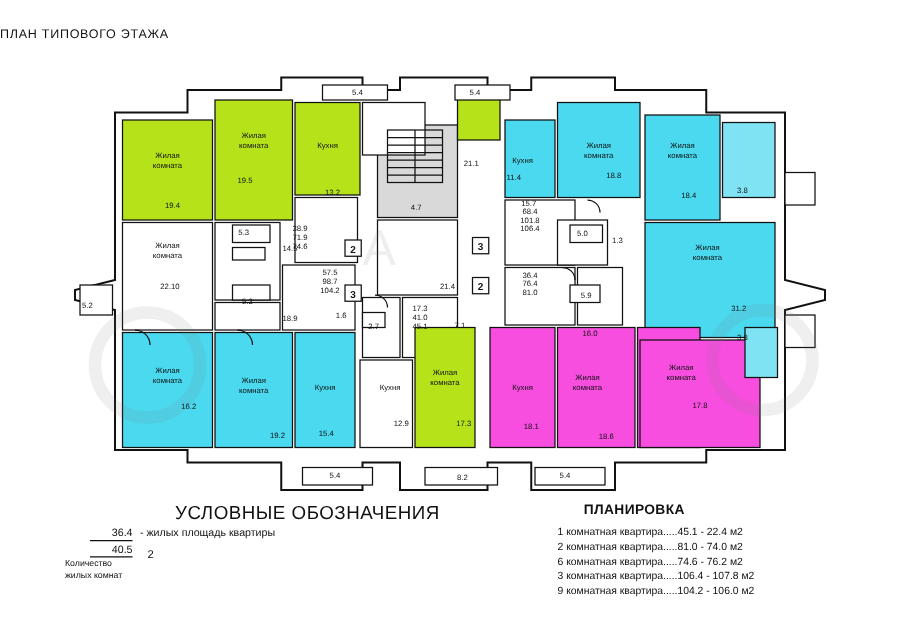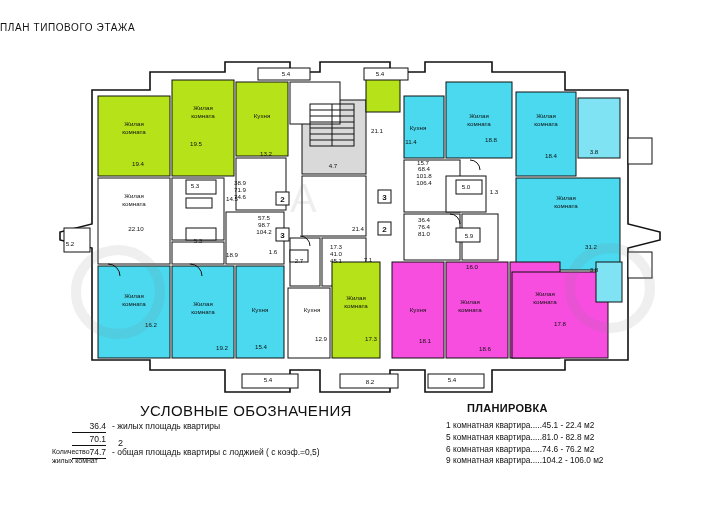"70.1" span.num { text: 70.1 -> 40.5 }
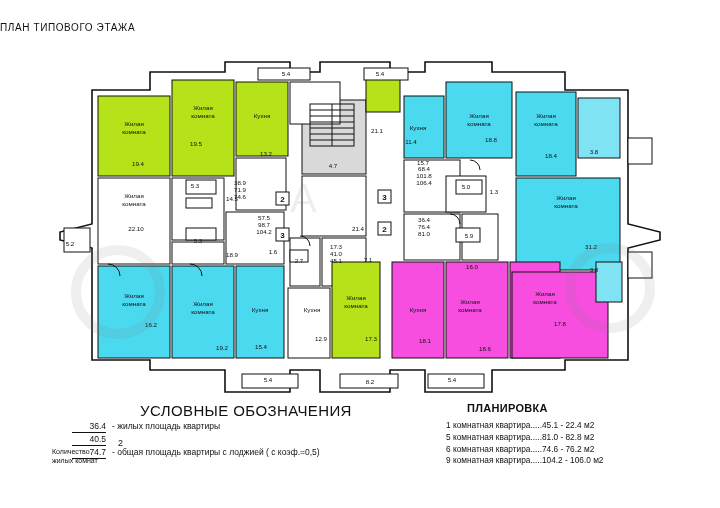"5 комнатная квартира.....81.0 - 82.8" div { text: 5 комнатная  квартира.....81.0 - 82.8 -> 2 комнатная  квартира.....81.0 - 74.0 }
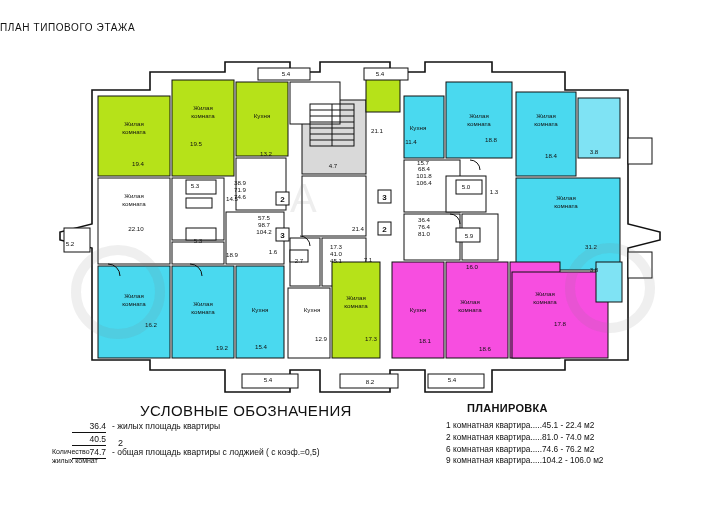"74.7" div.row { html: <div> <span>74.7</span> <span>- общая площадь квартиры с лоджией ( с коэф.=0,5)</span> </div> -> none }
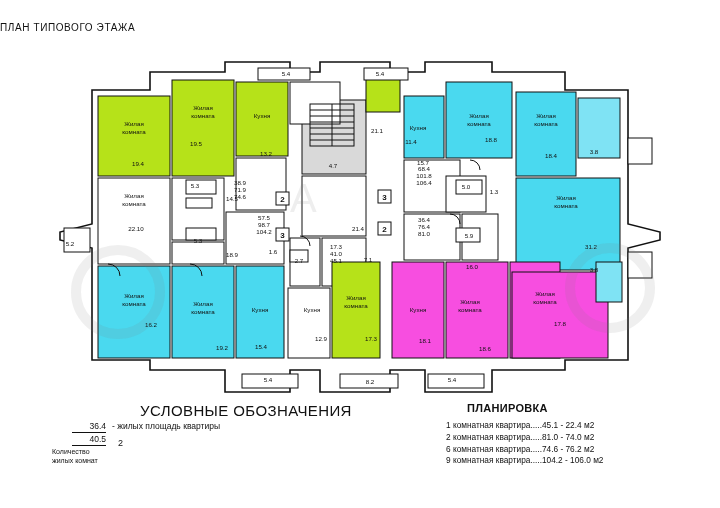"3 комнатная квартира.....106.4 - 107.8" div { html: none -> <div>3 комнатная квартира.....106.4 - 107.8 м2</div> }
